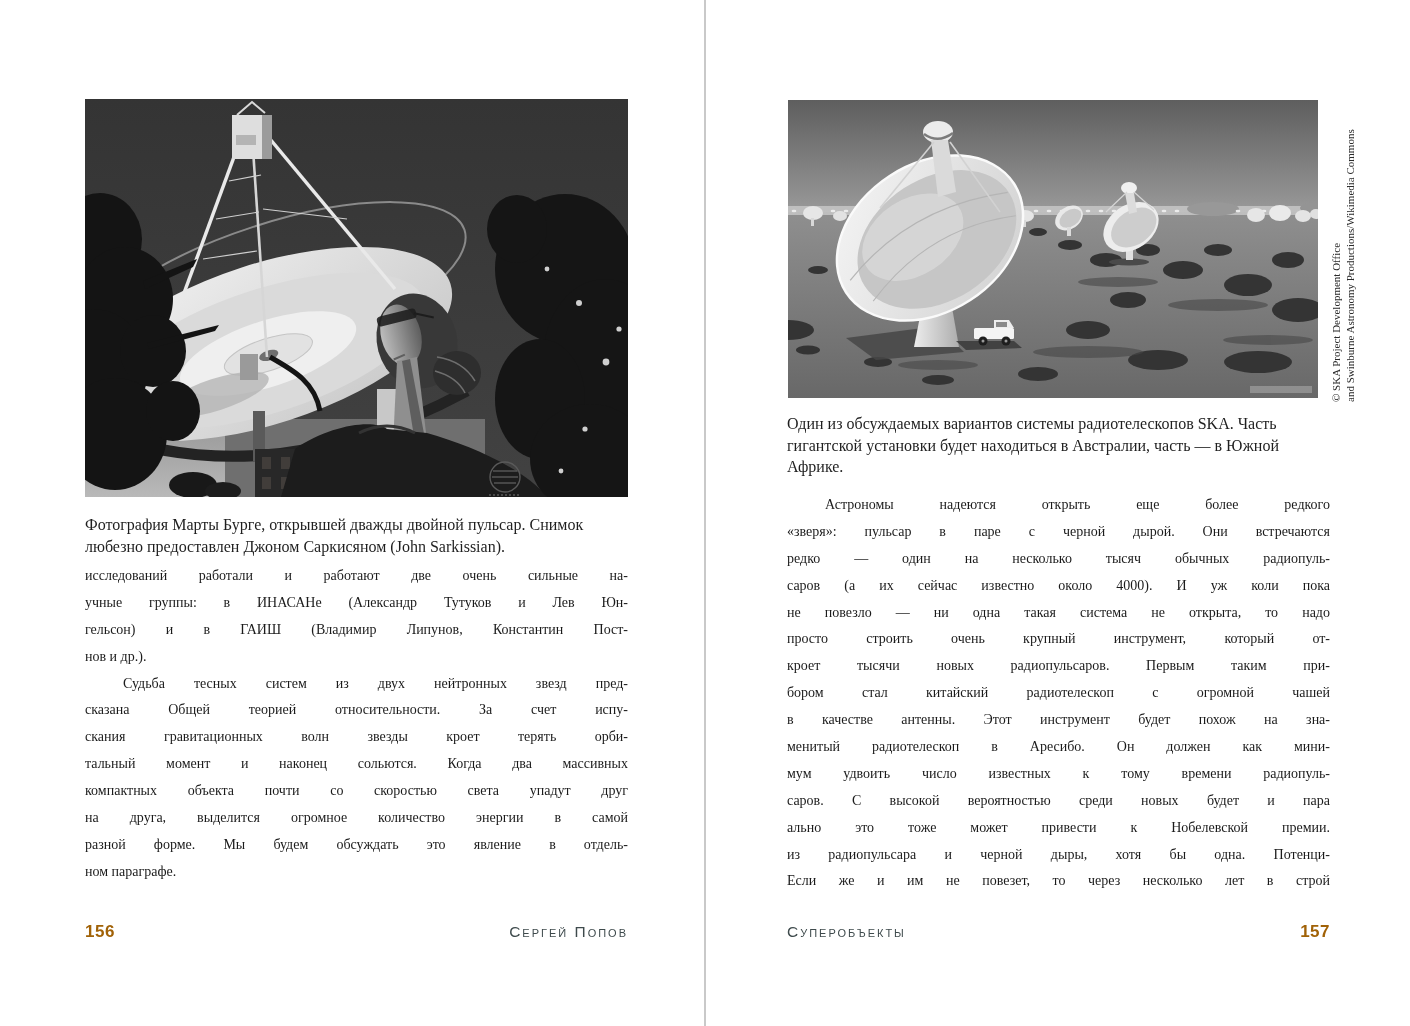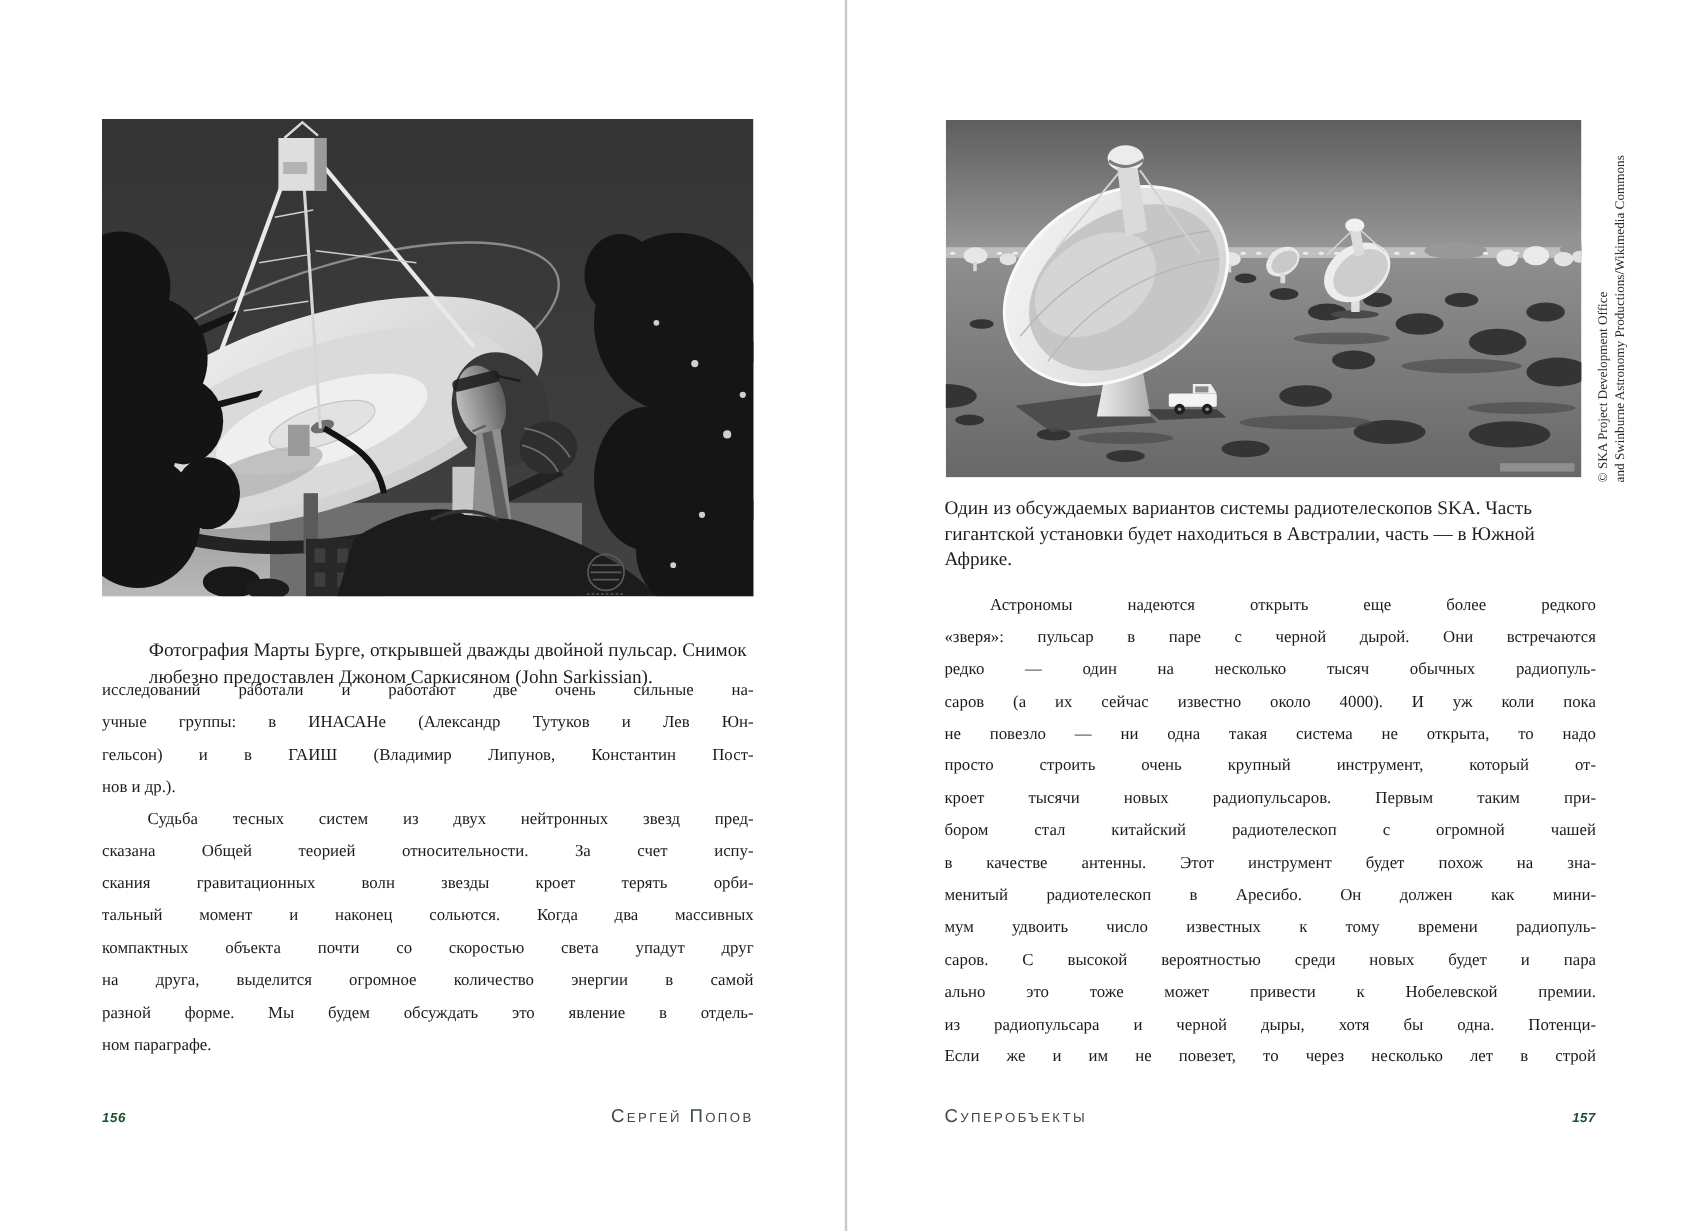"Фотография Марты Бурге, открывшей дважды" div.caption { margin-left: 39px -> none; top: 532px -> 514px }
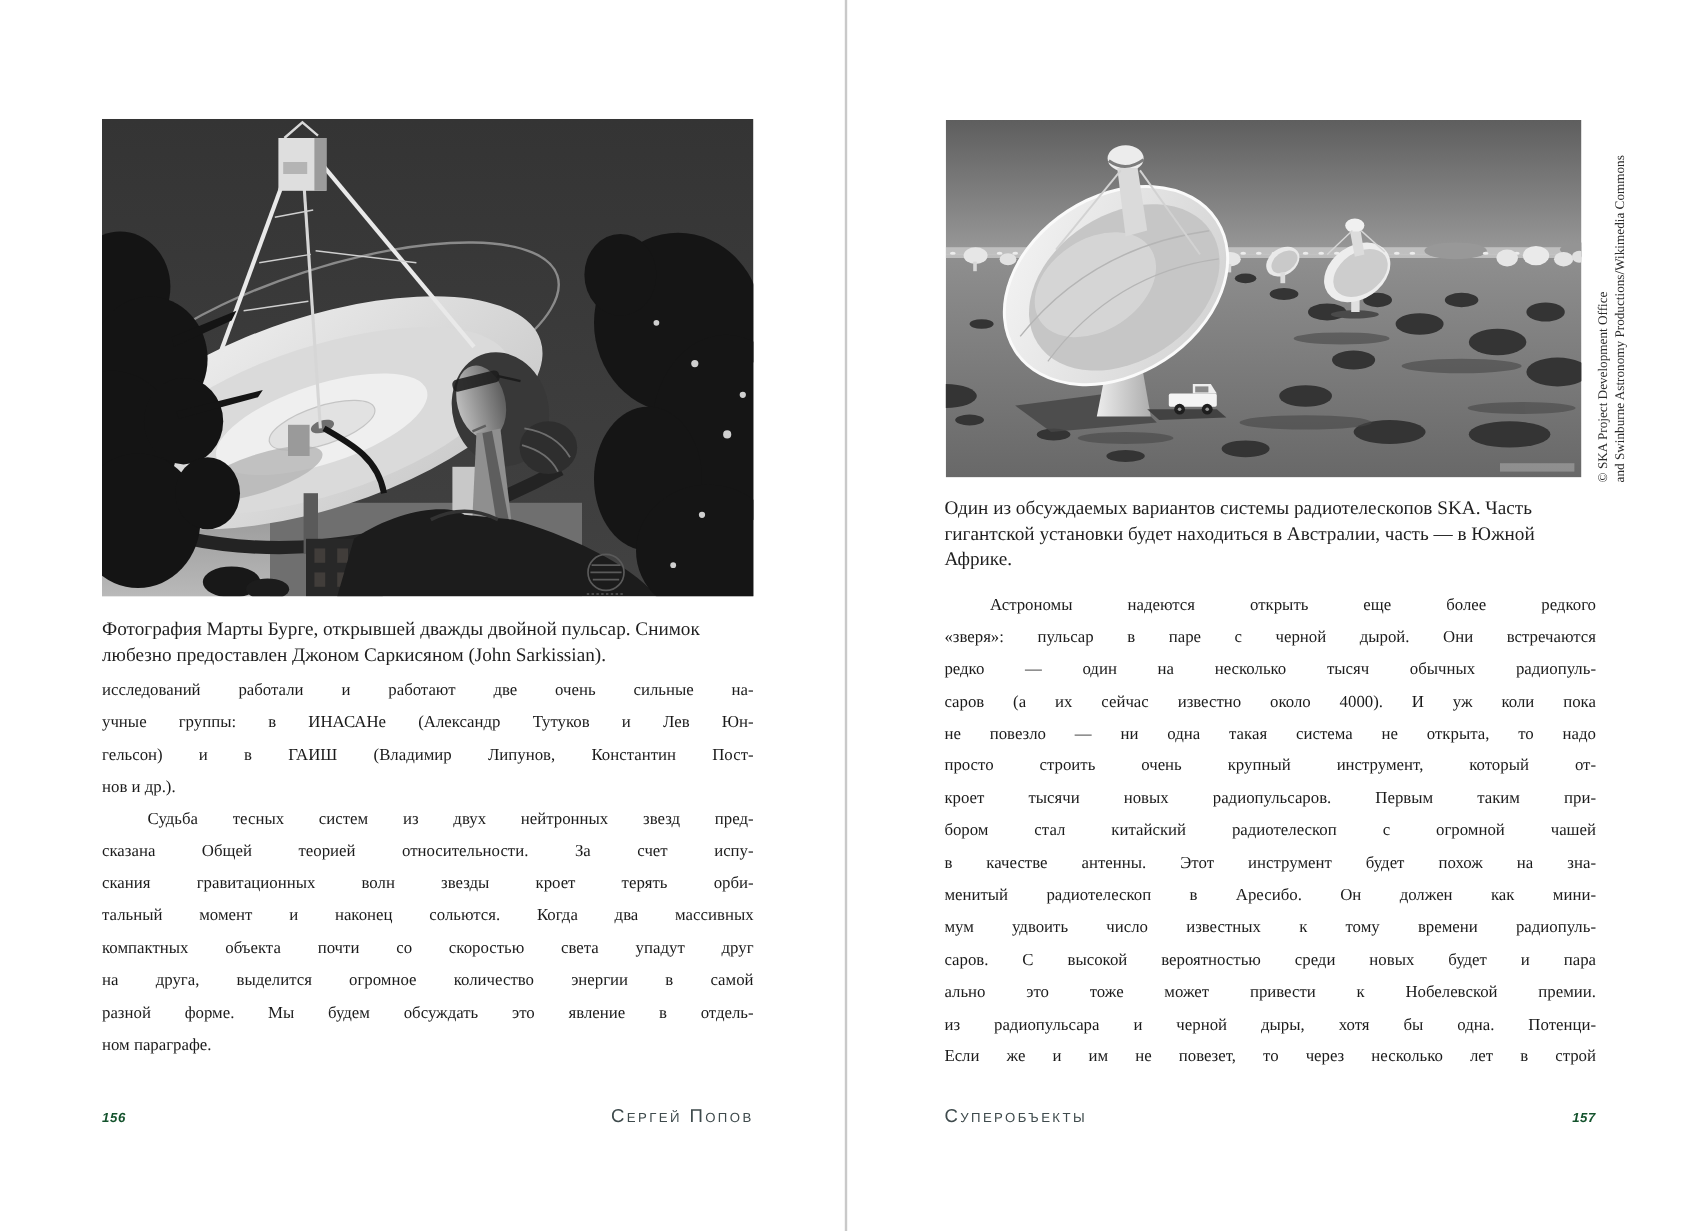"156" .pagenum { color: #14532d -> #a16207; font-size: 11px -> 17px; font-style: italic -> none }
